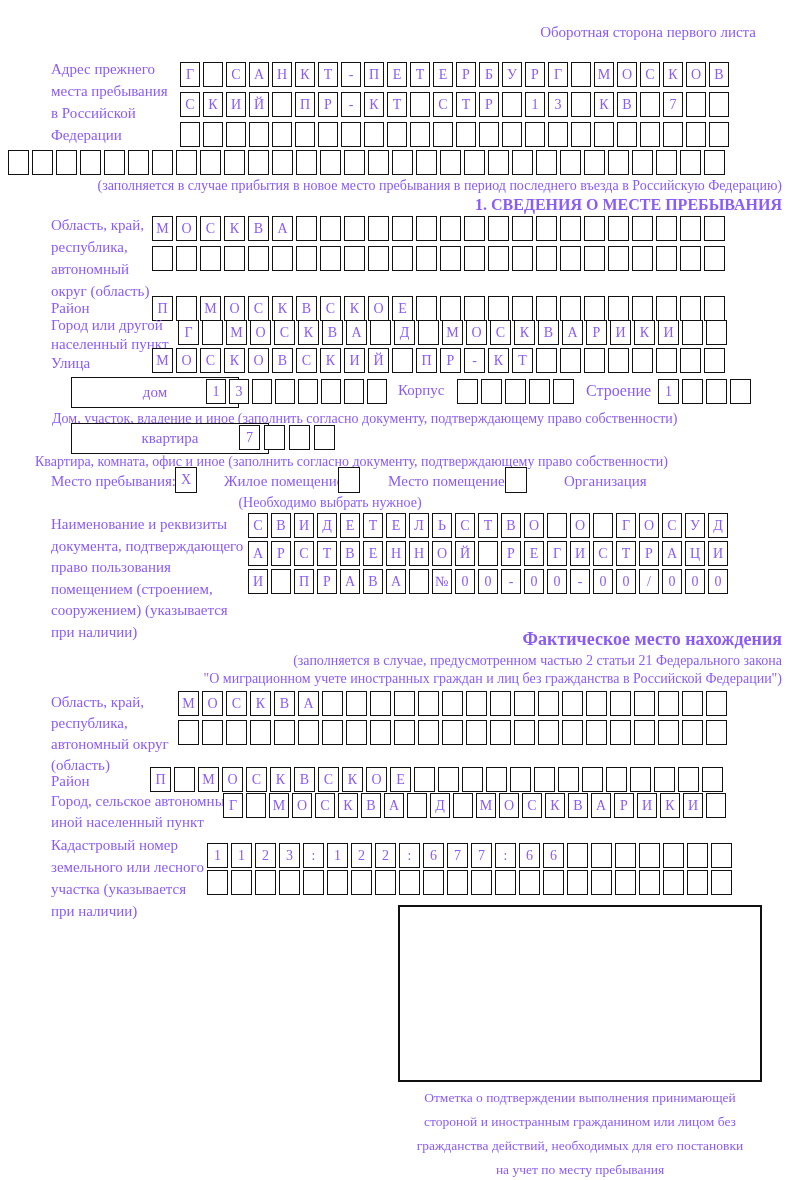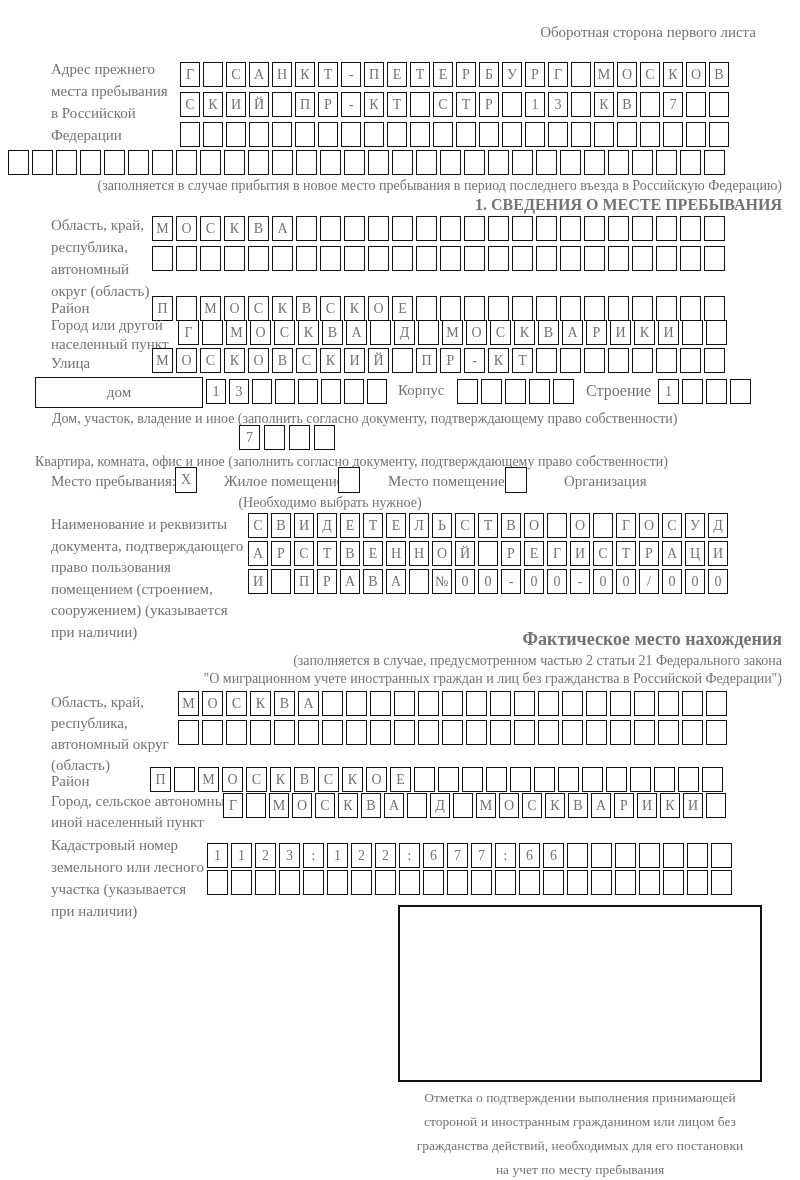"Оборотная сторона первого листа" .page { color: #737373 -> #8b5cf6 }
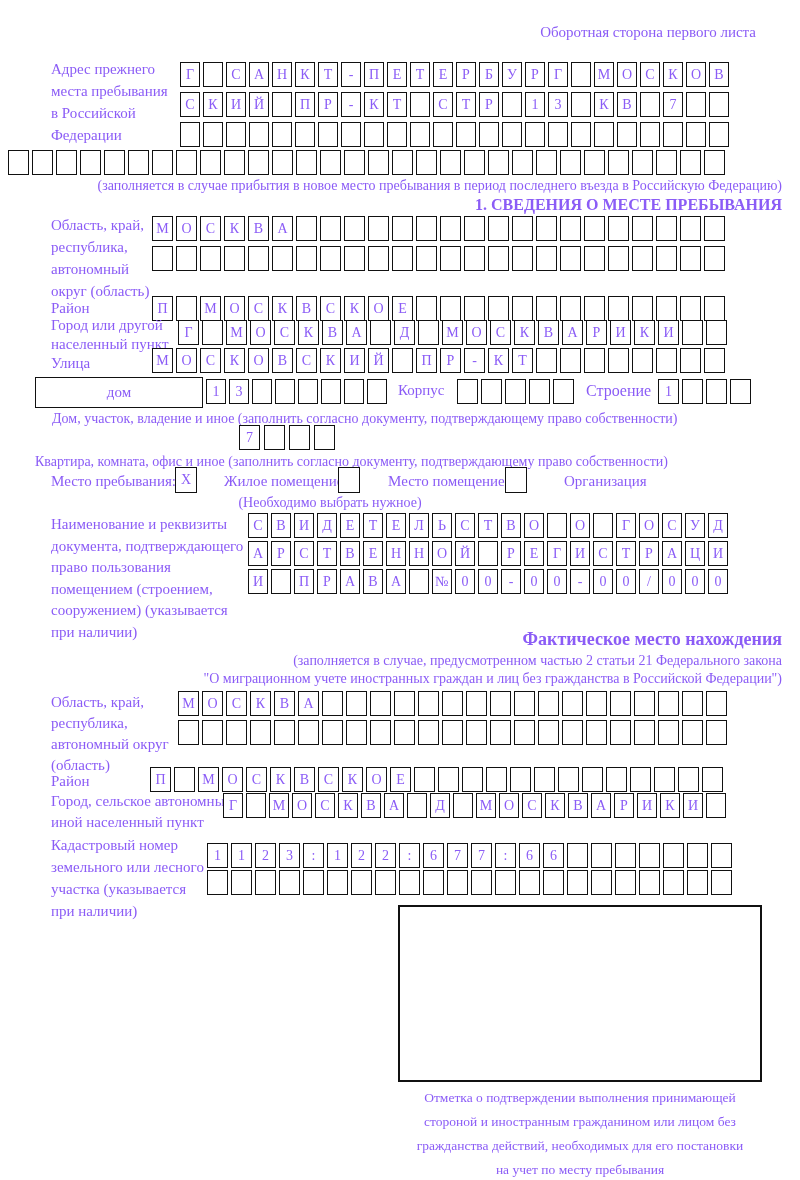"дом" .fieldbox { margin-left: none -> 36px }
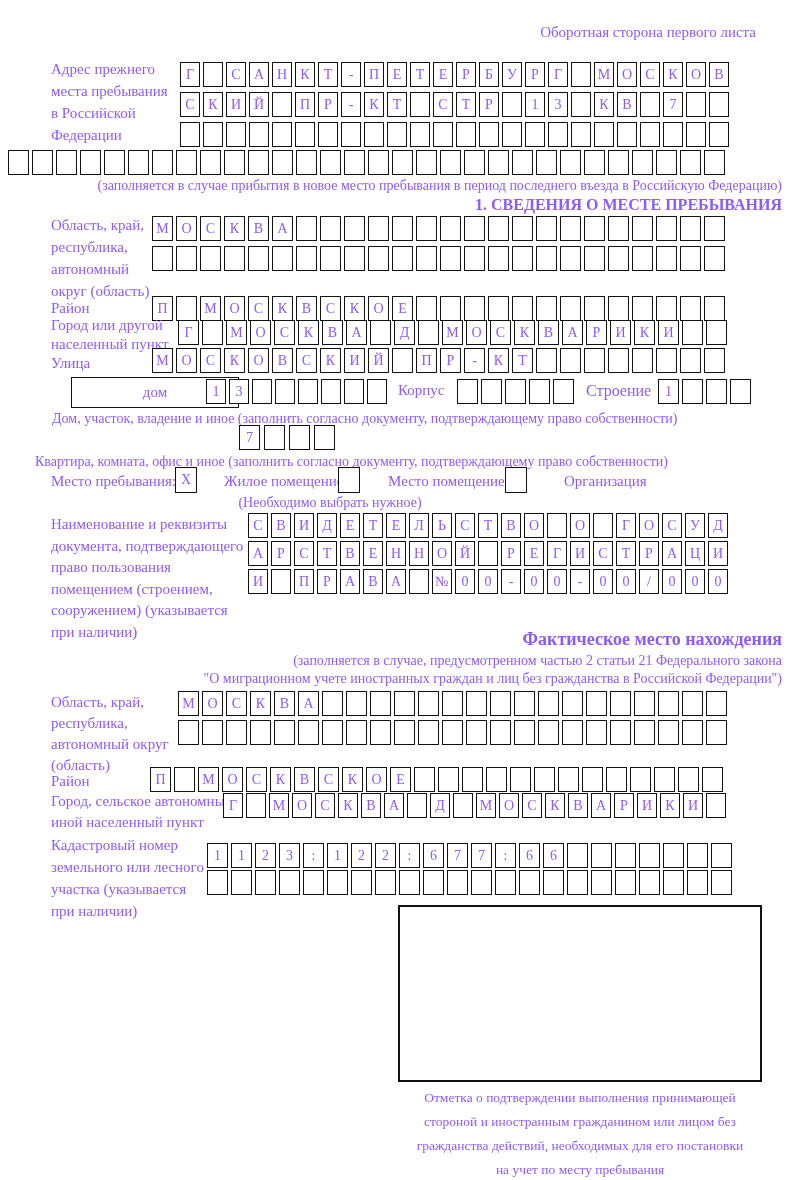"квартира" div.fieldbox { html: none -> <div>квартира</div> }
